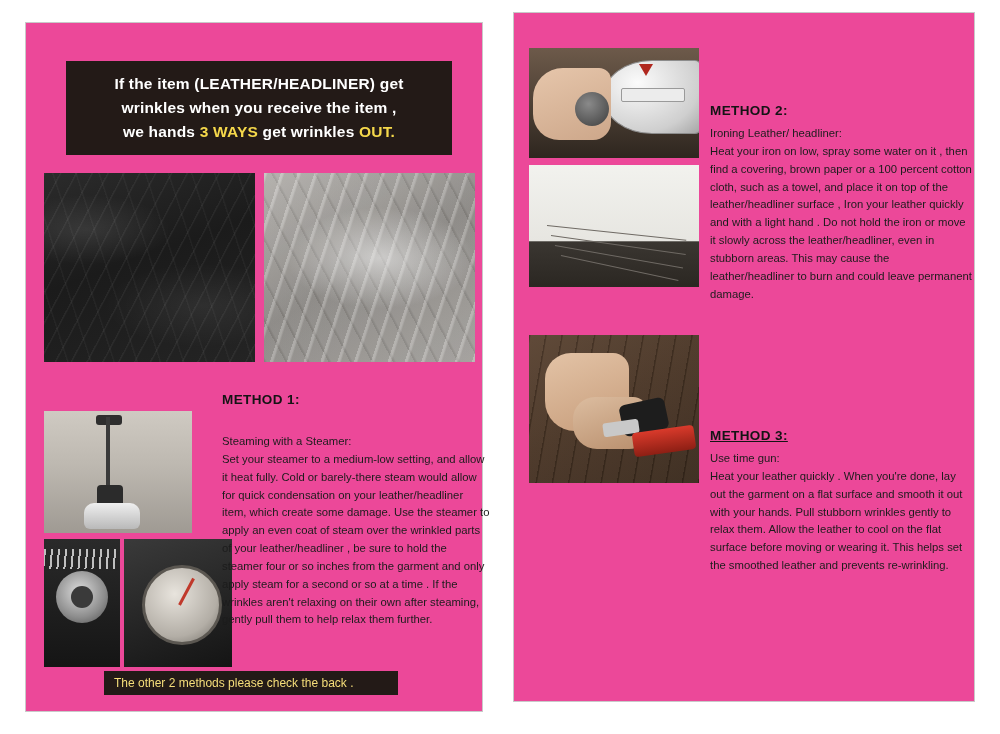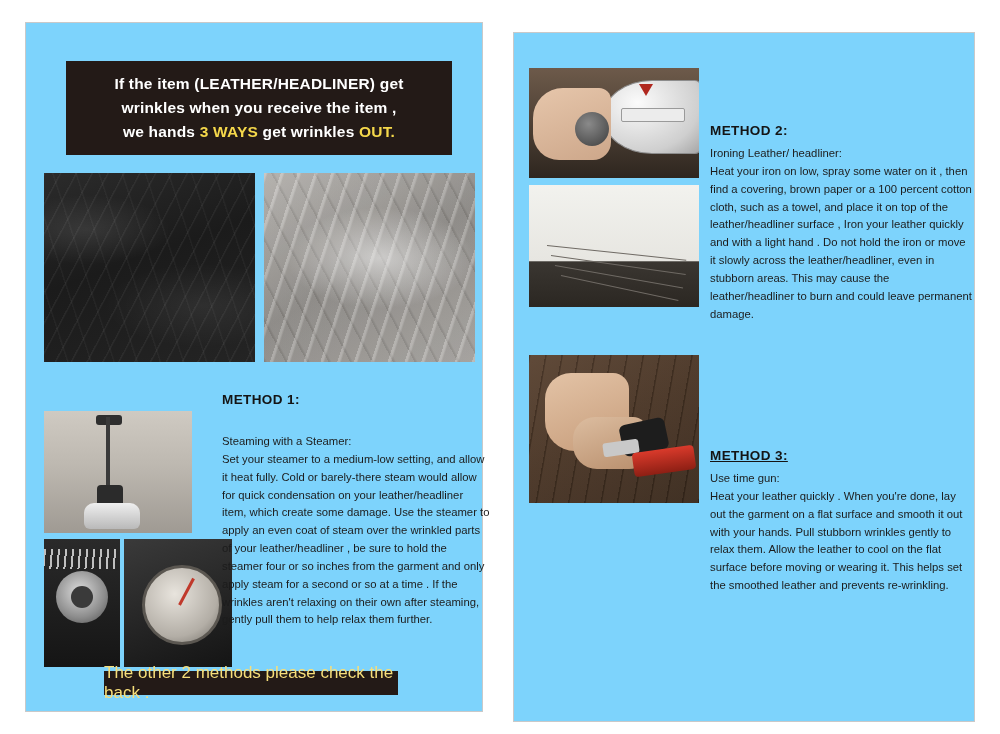"If the item (LEATHER/HEADLINER) get" .page { background: #7dd3fc -> #ec4899 }
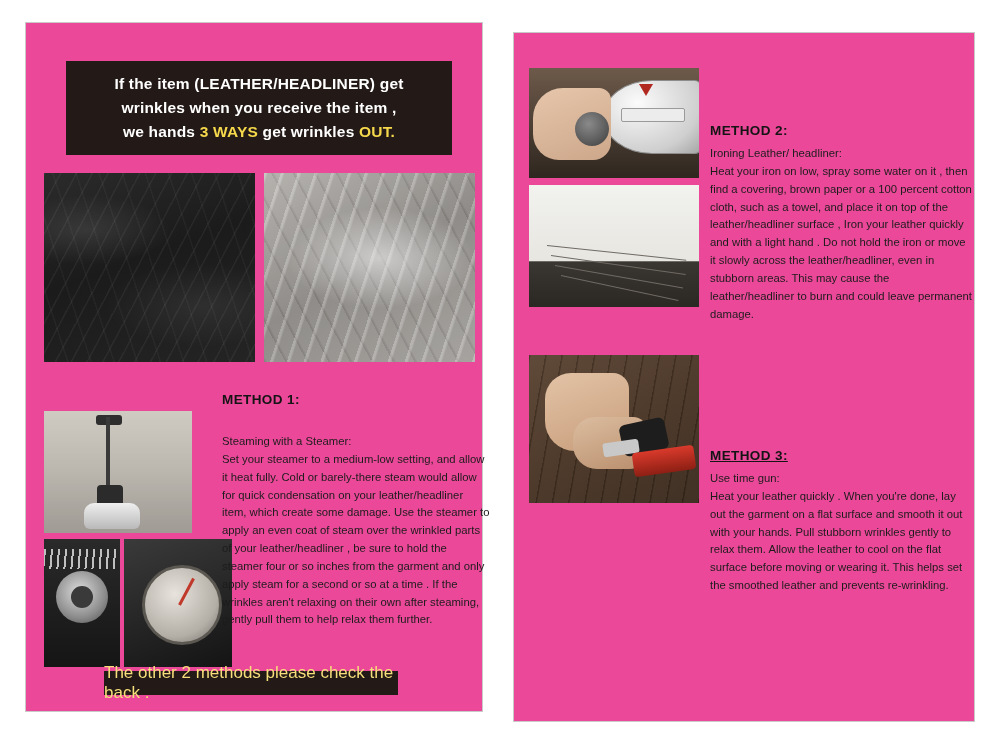"METHOD 2:" #page-right { top: 32px -> 12px }
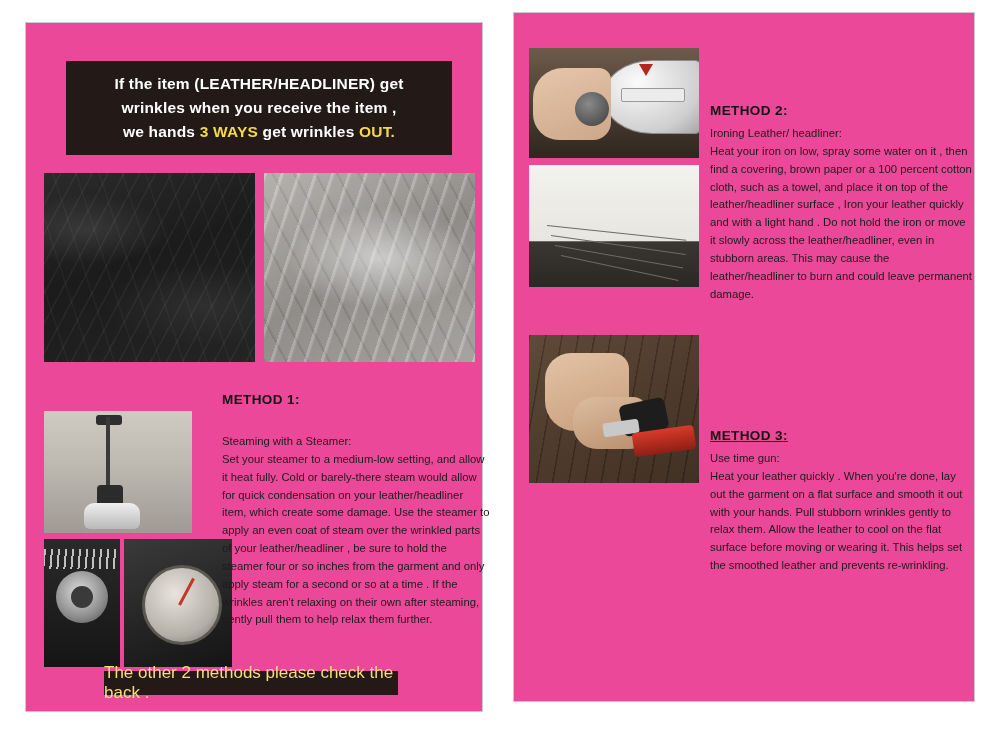"The other 2 methods please" .footer-bar { font-size: 17px -> 12px; padding-left: 0 -> 10px }
